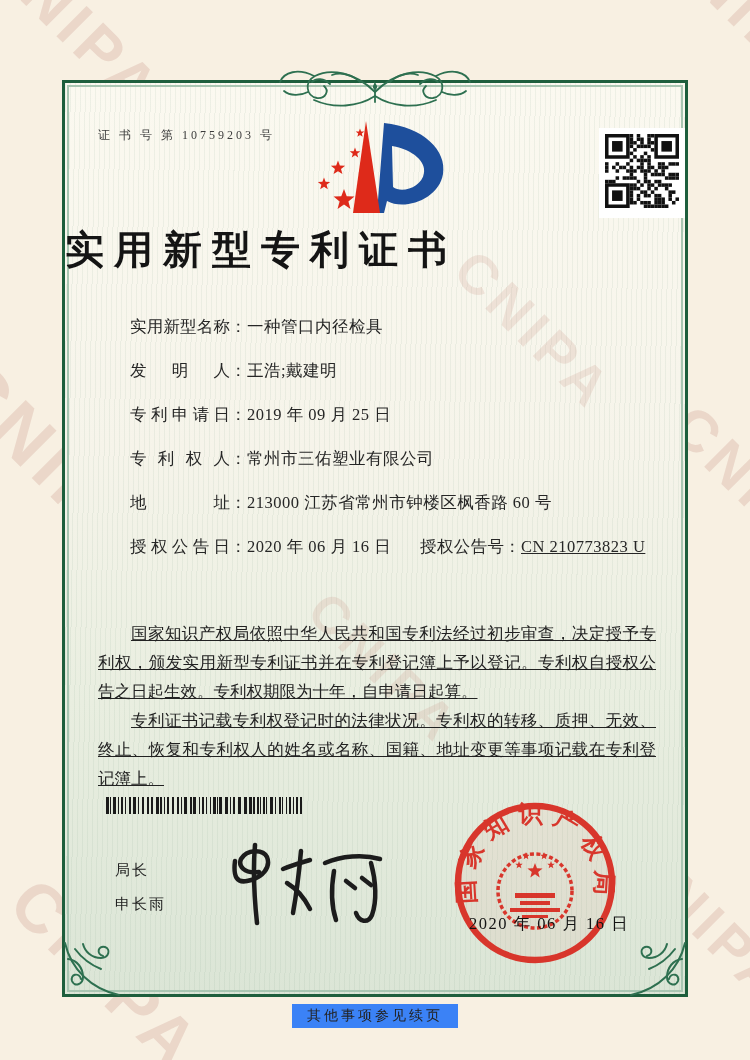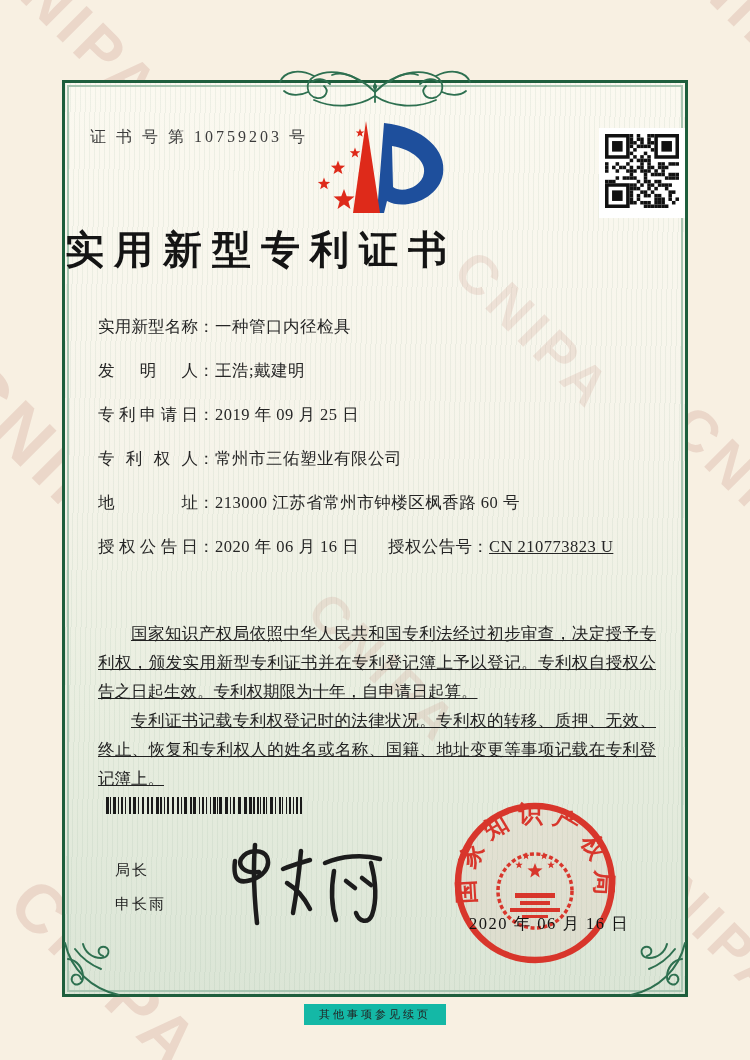"证 书 号 第 10759203" .cert-no { font-size: 16px -> 12px; left: 25px -> 33px }
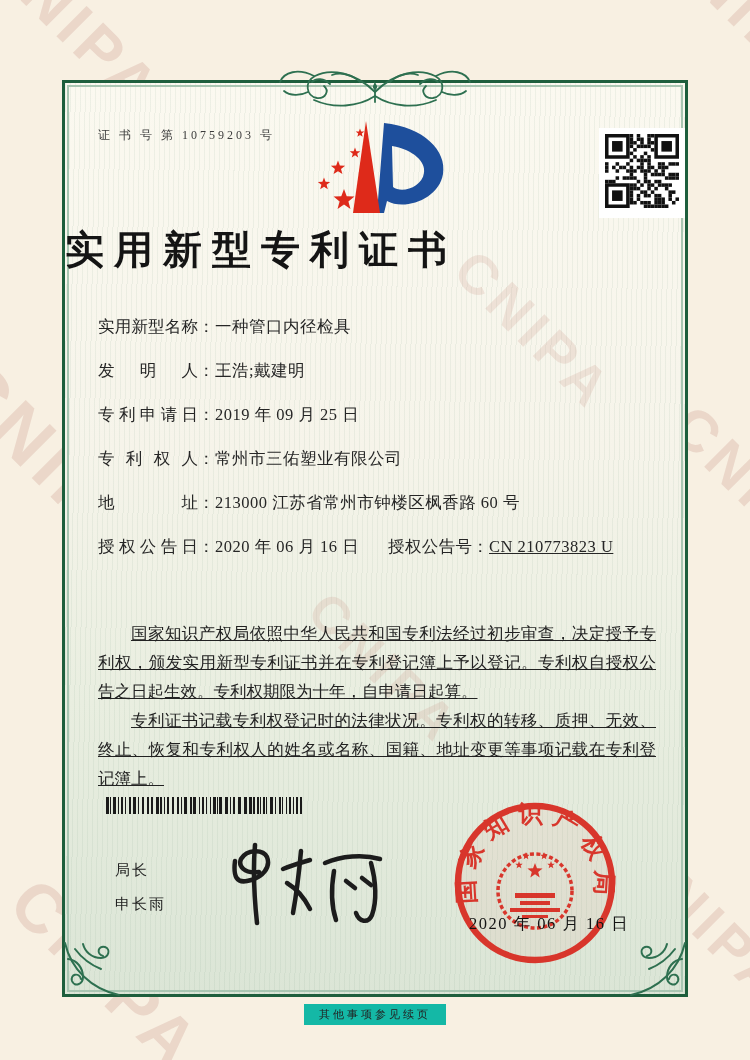"实用新型名称" .f-label { margin-left: none -> 32px }
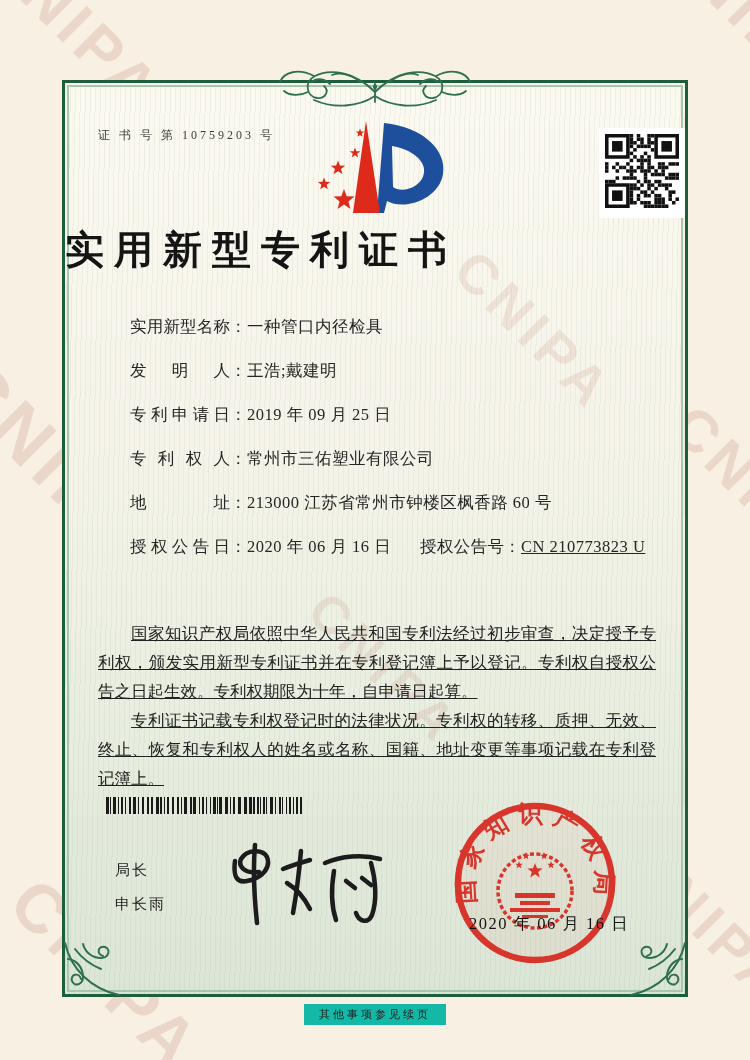"其他事项参见续页" .footer-note span { background: #14b8a6 -> #3b82f6; font-size: 11px -> 14px }
